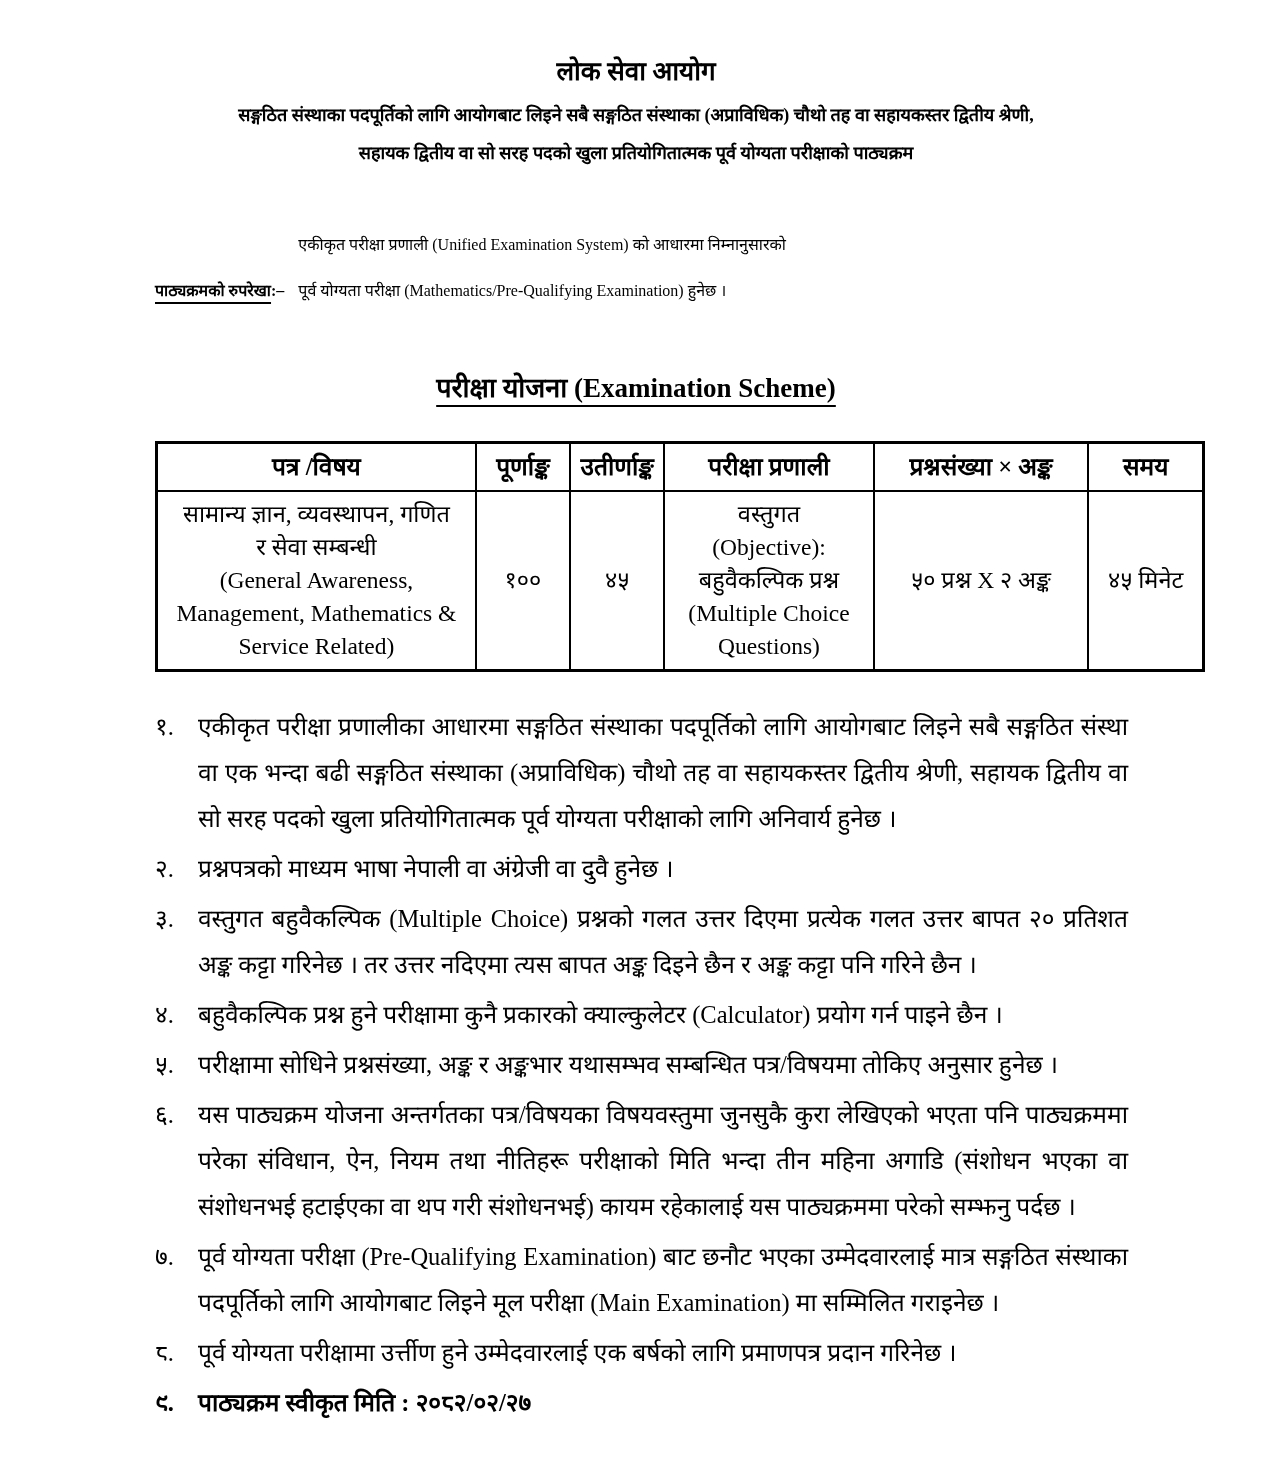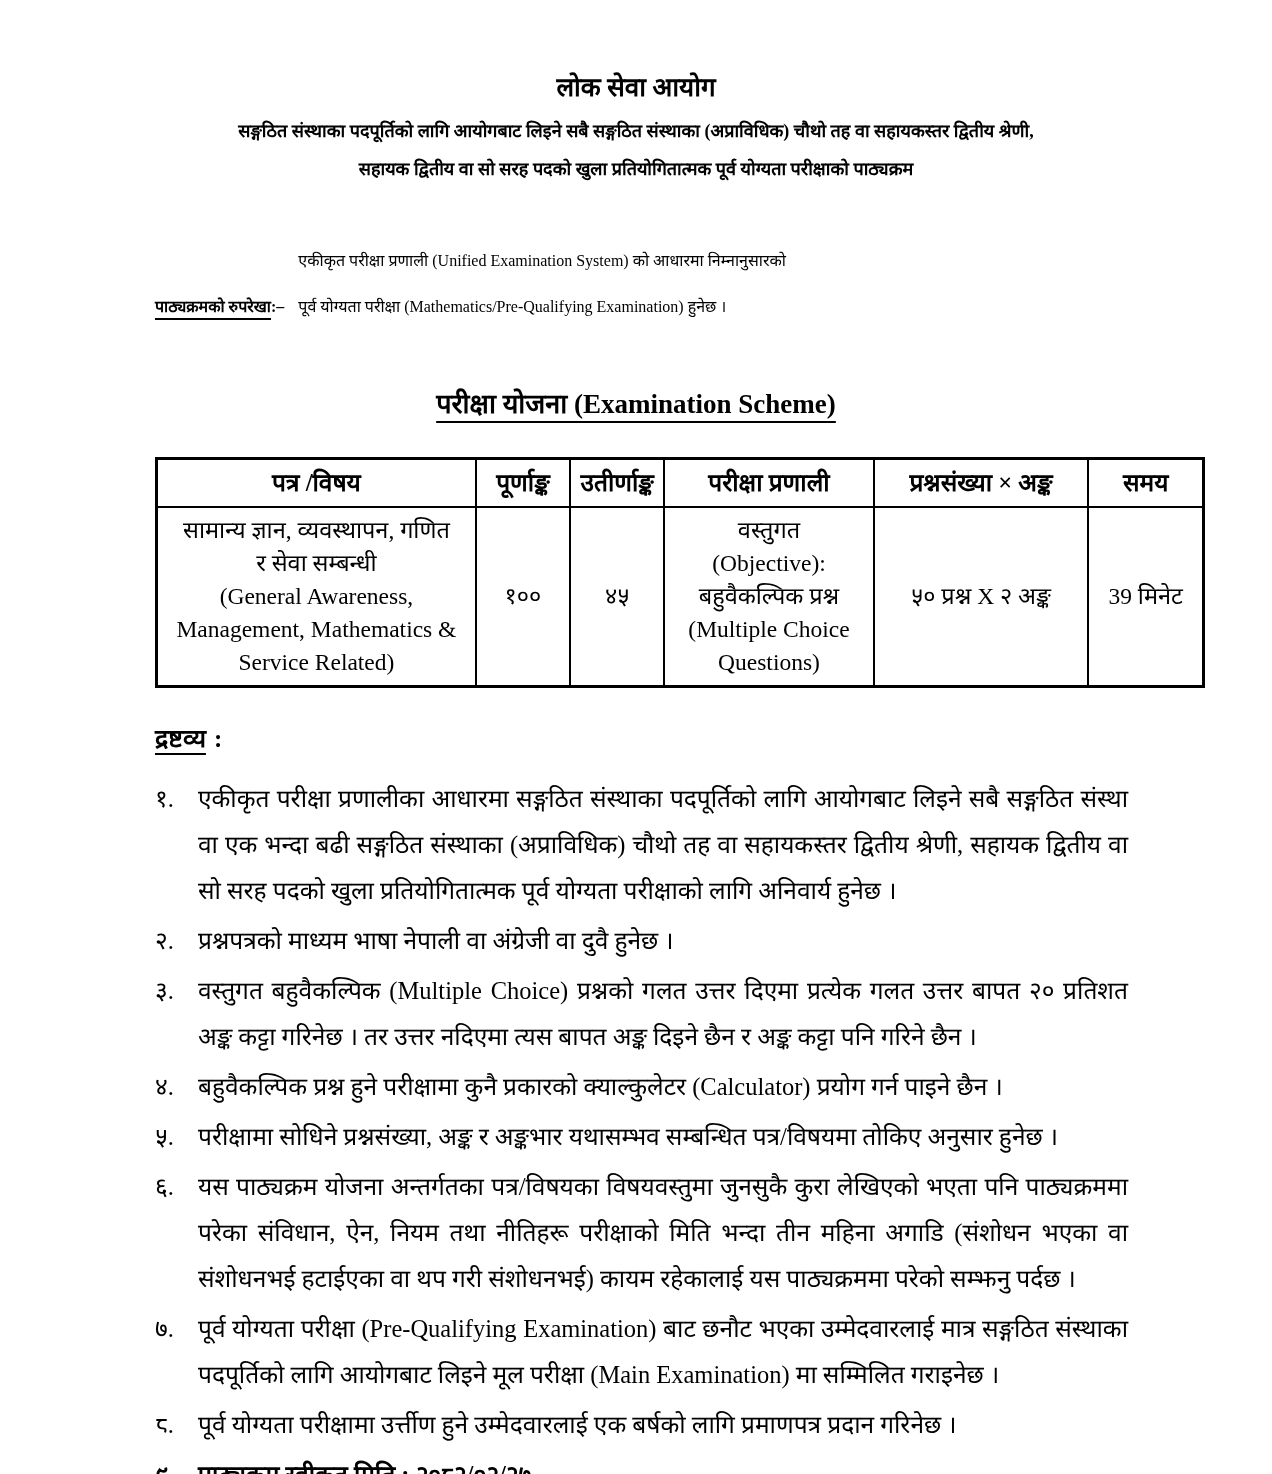"लोक सेवा आयोग" .org-title { margin-top: 16px -> none }
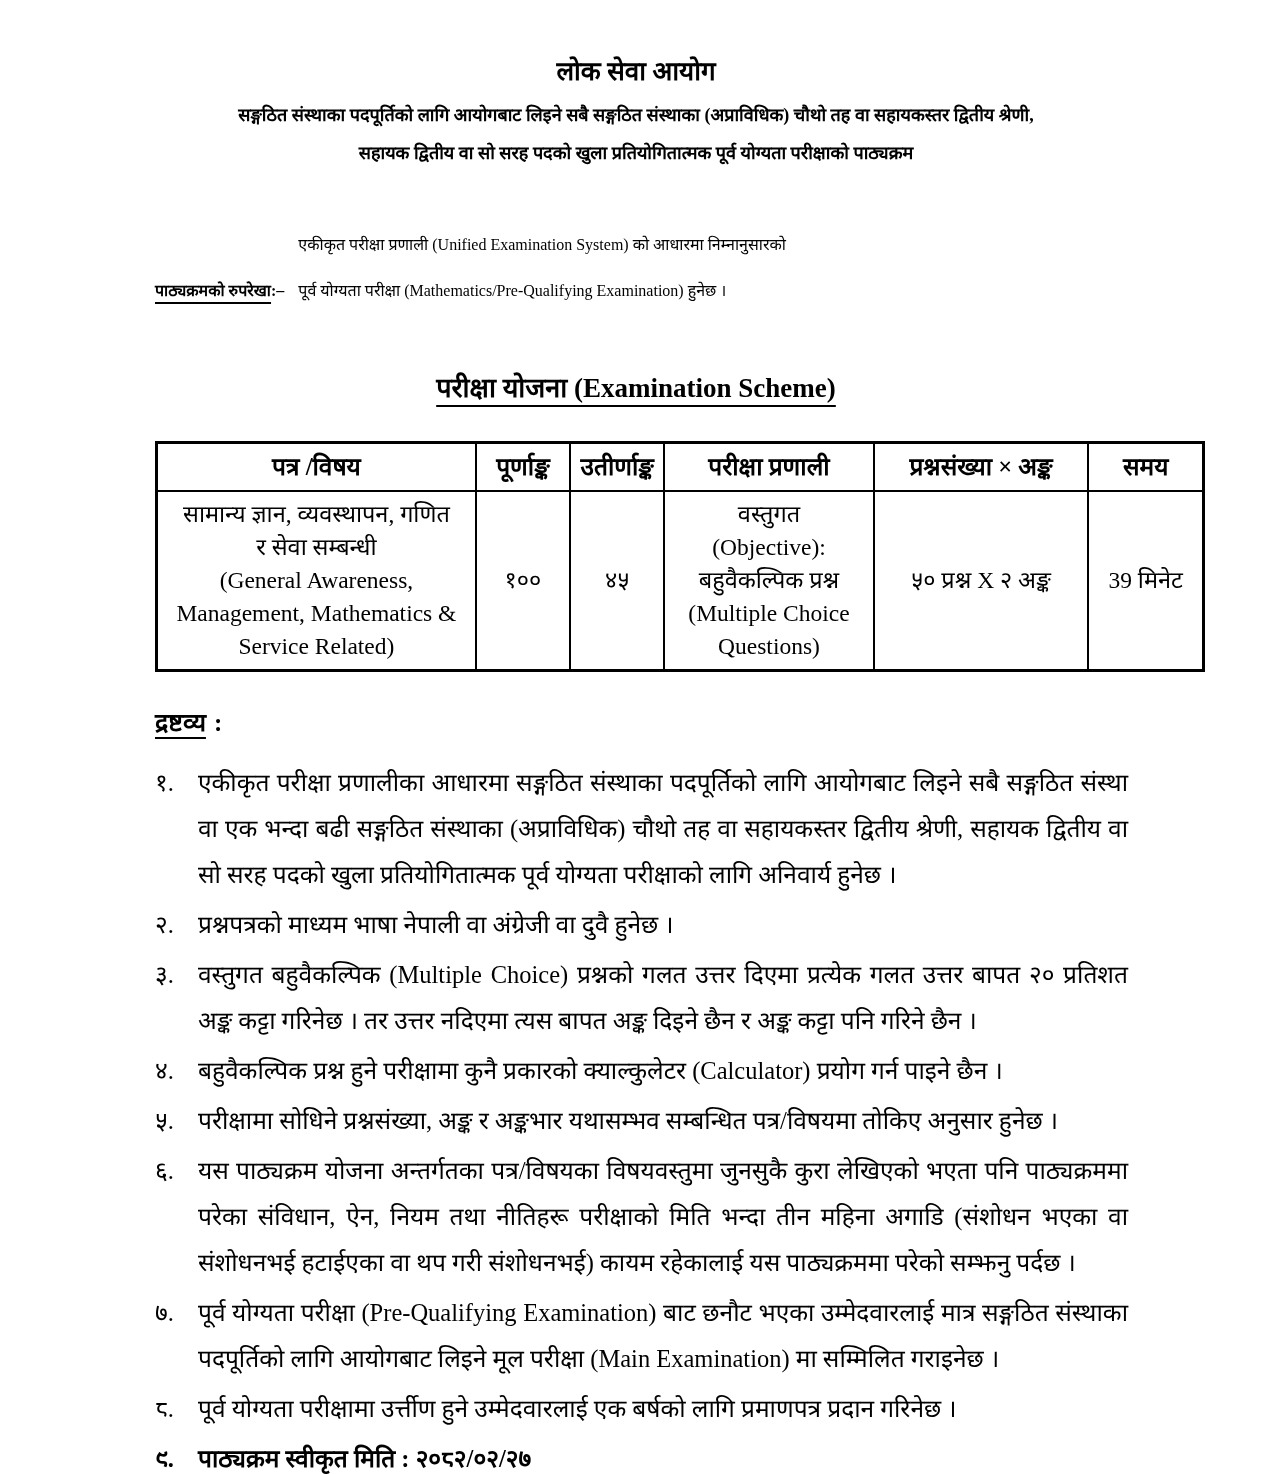"39 मिनेट" td { text: 39 -> ४५ }
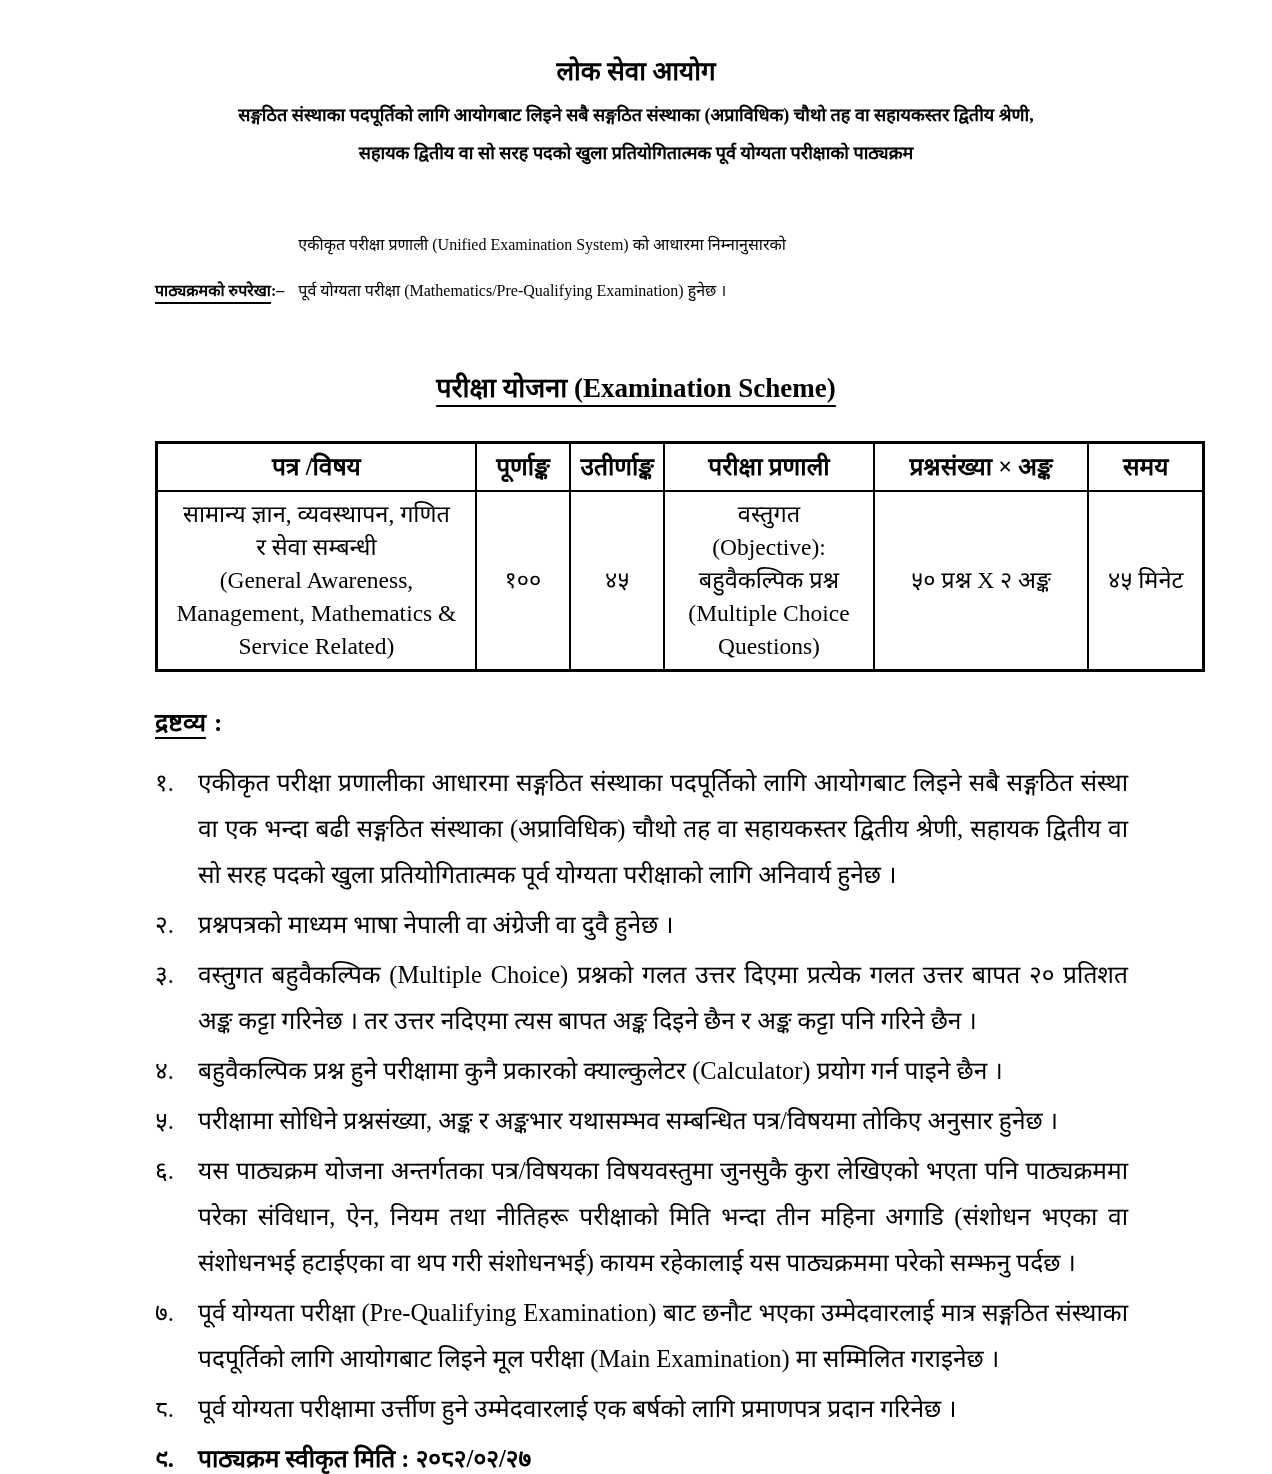"द्रष्टव्य :" div.notes-label-row { html: <div><span>द्रष्टव्य</span><span>:</span></div> -> none }
